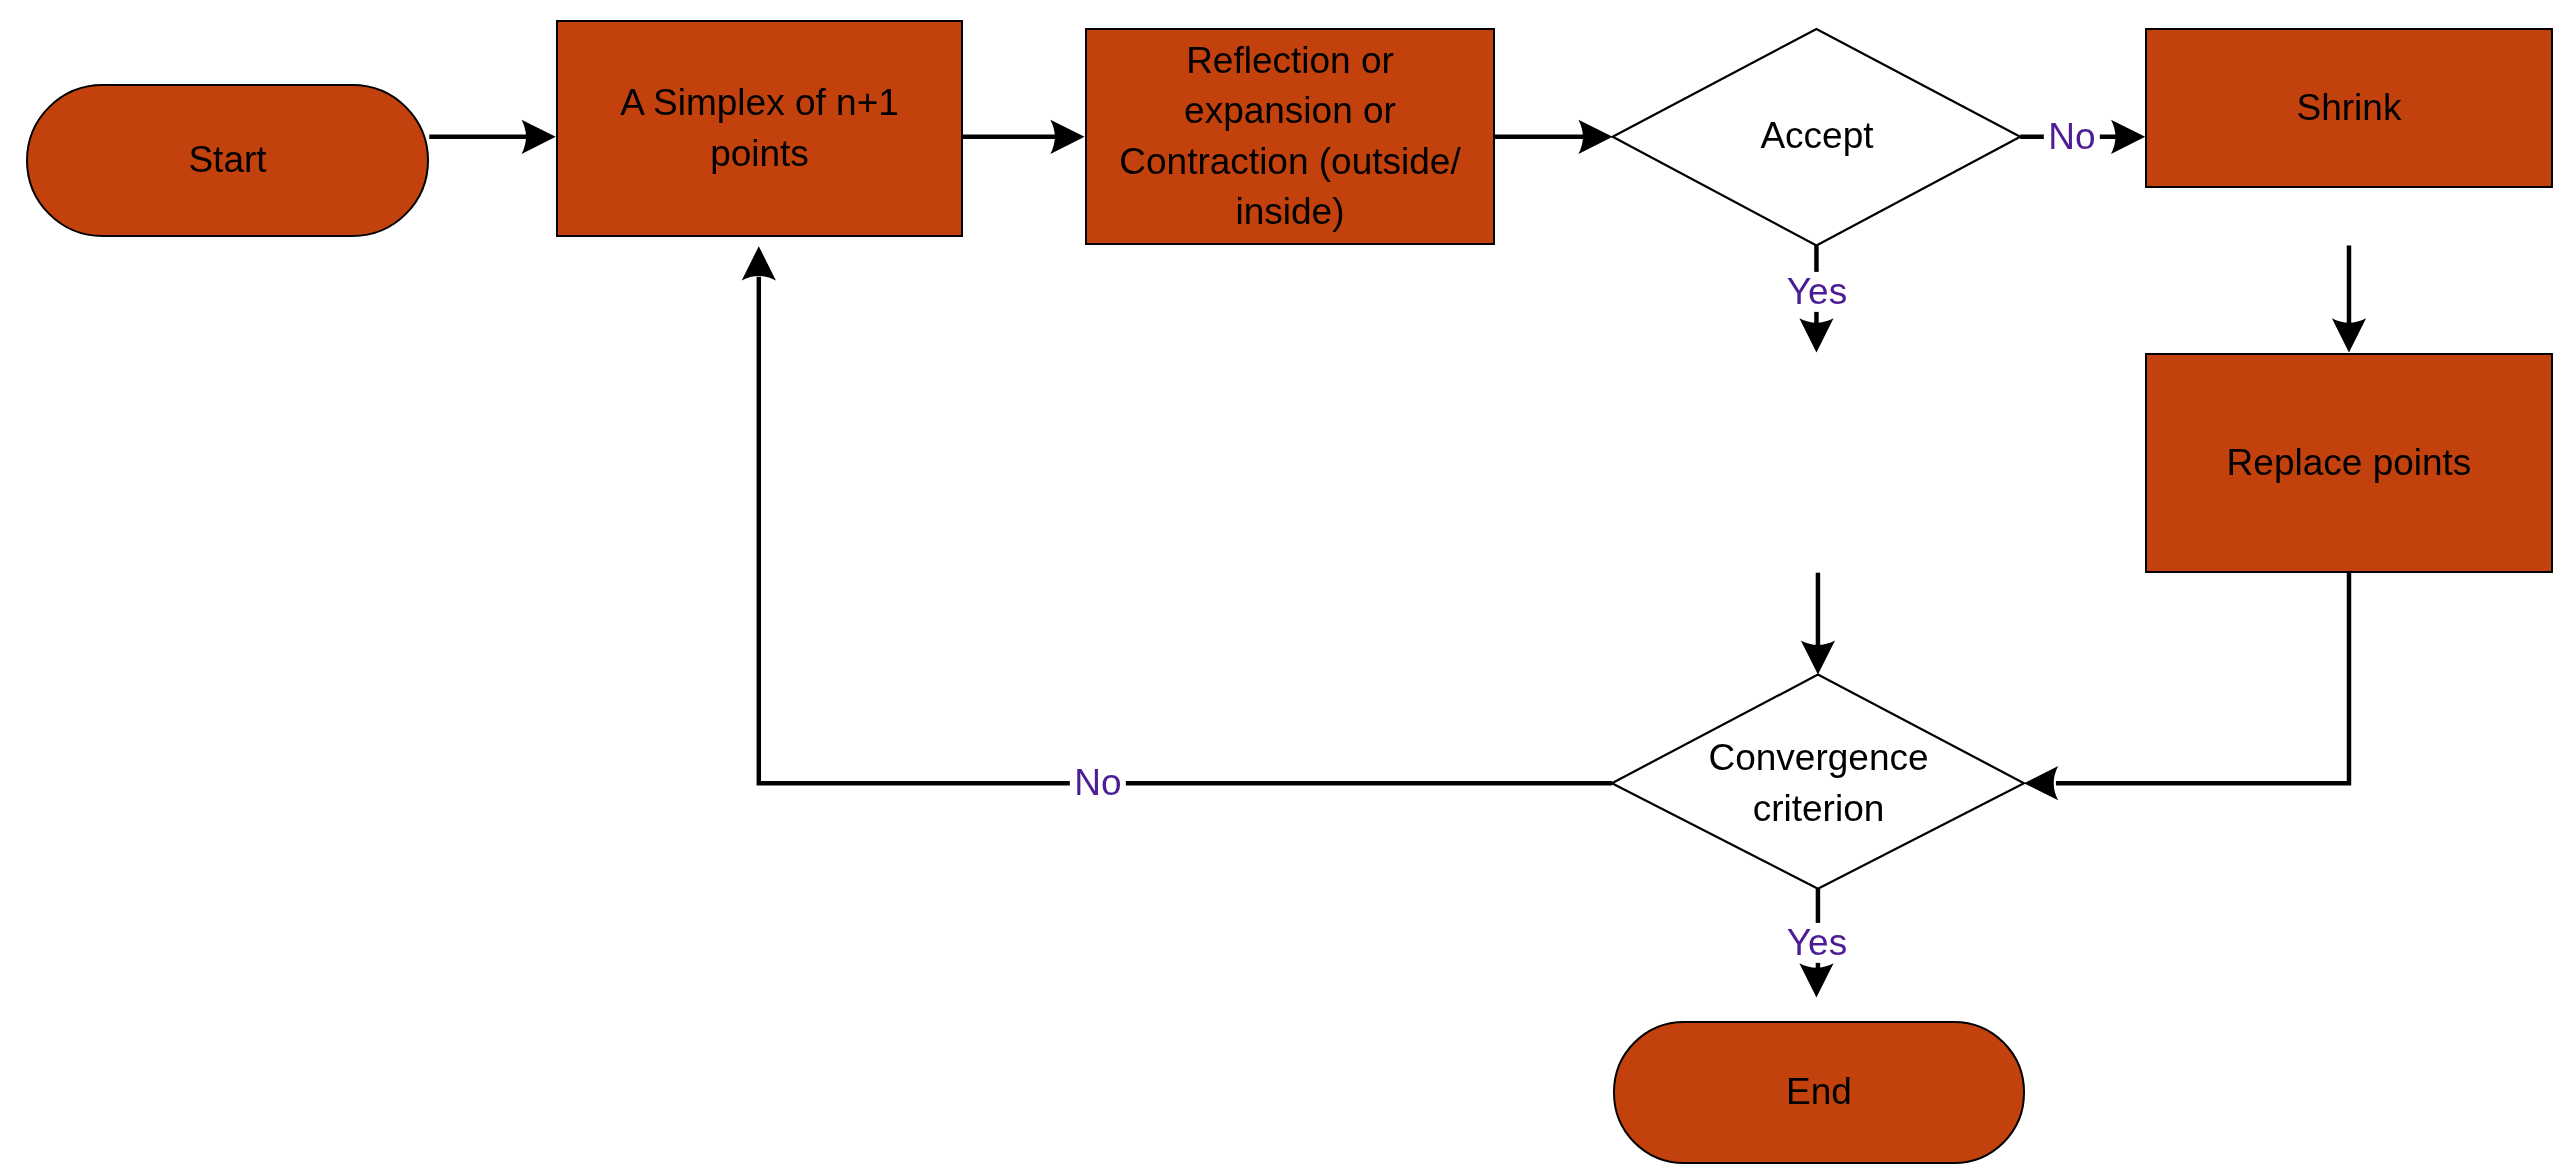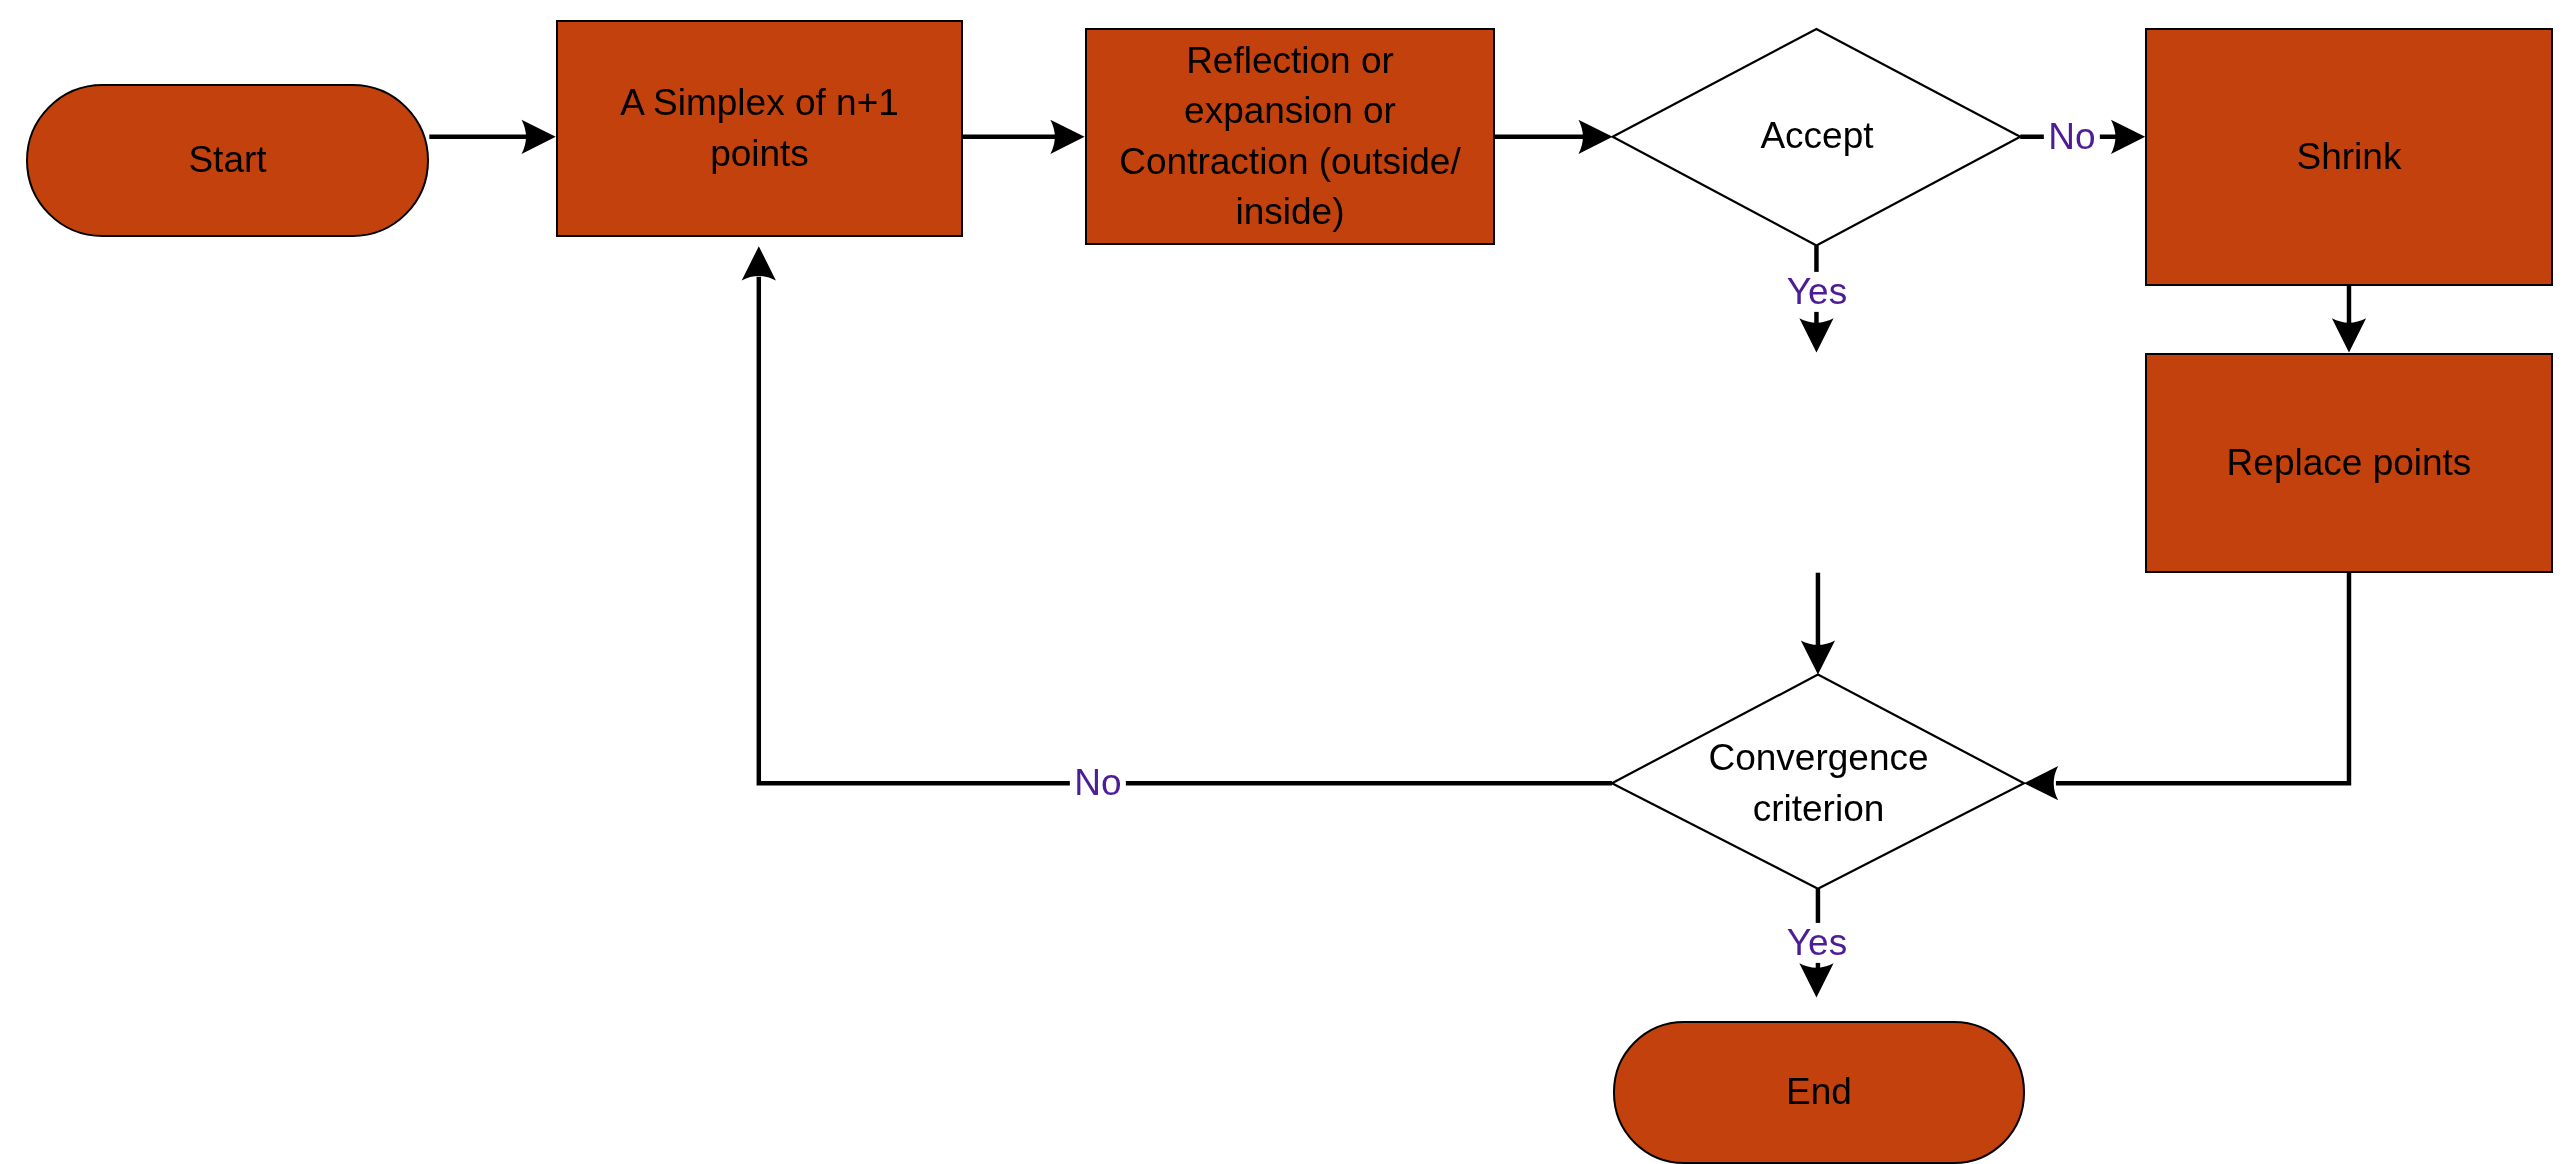"Shrink" div.node { height: 258px -> 160px }
